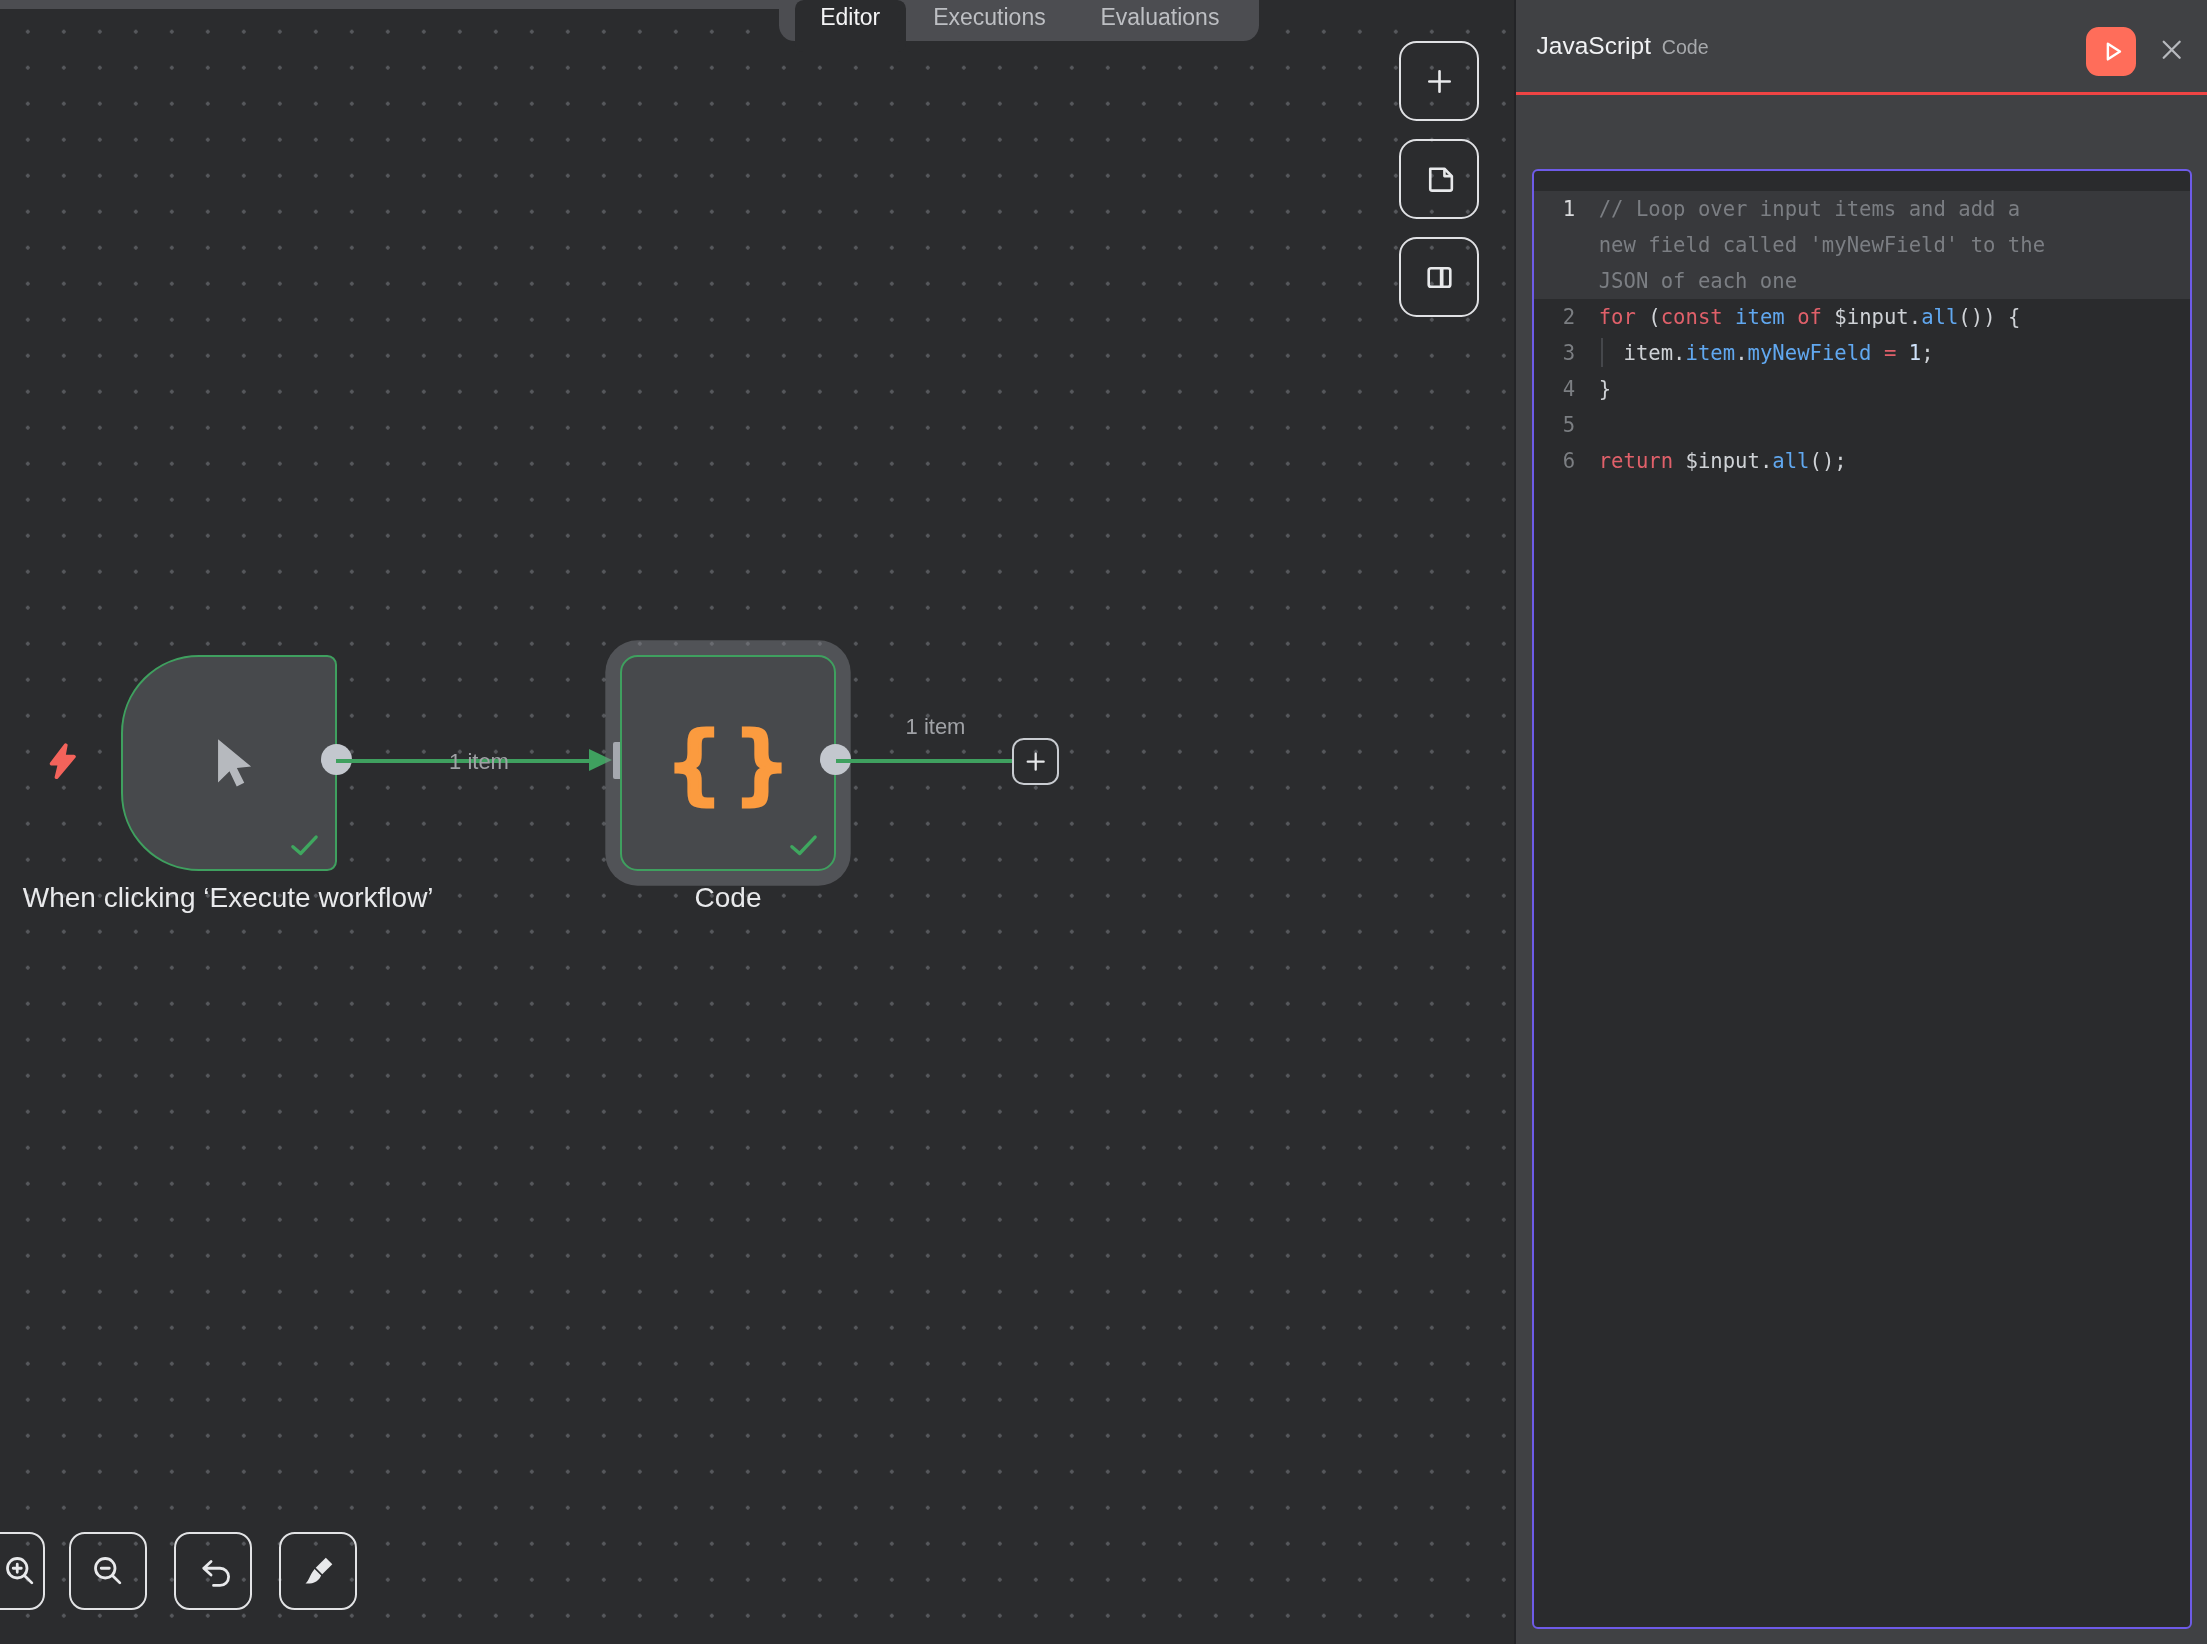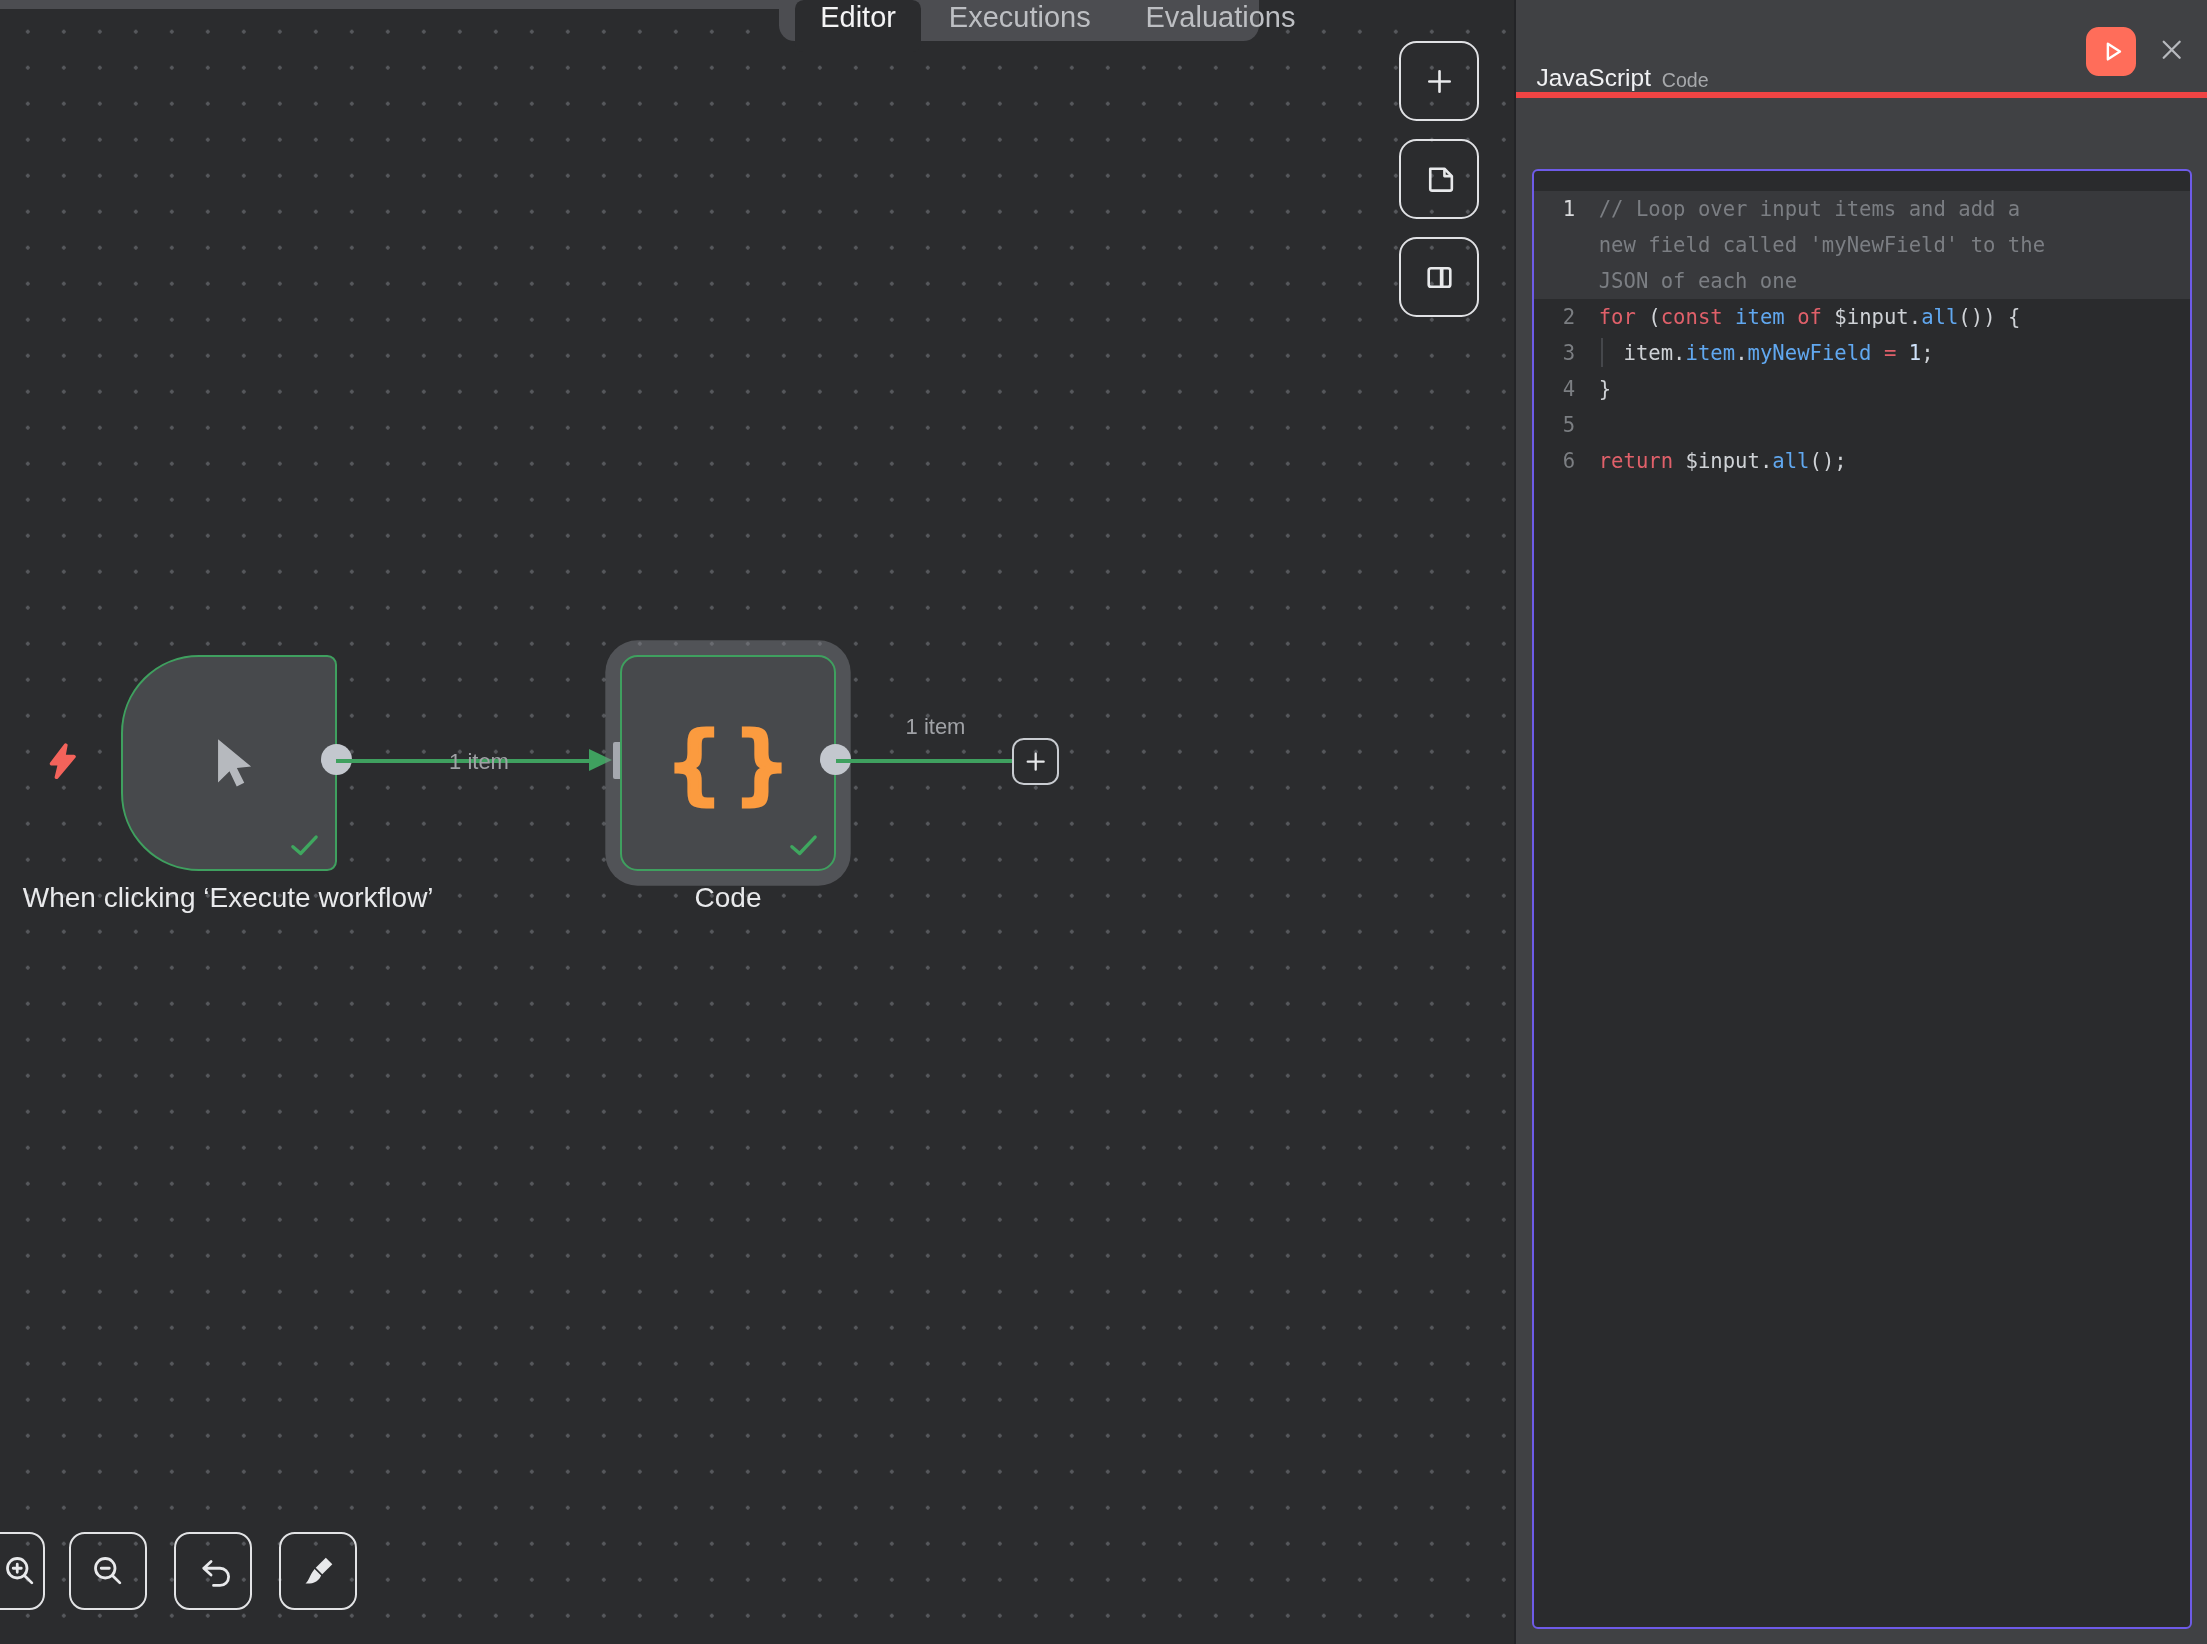"Editor" .tab { font-size: 29px -> 23px }
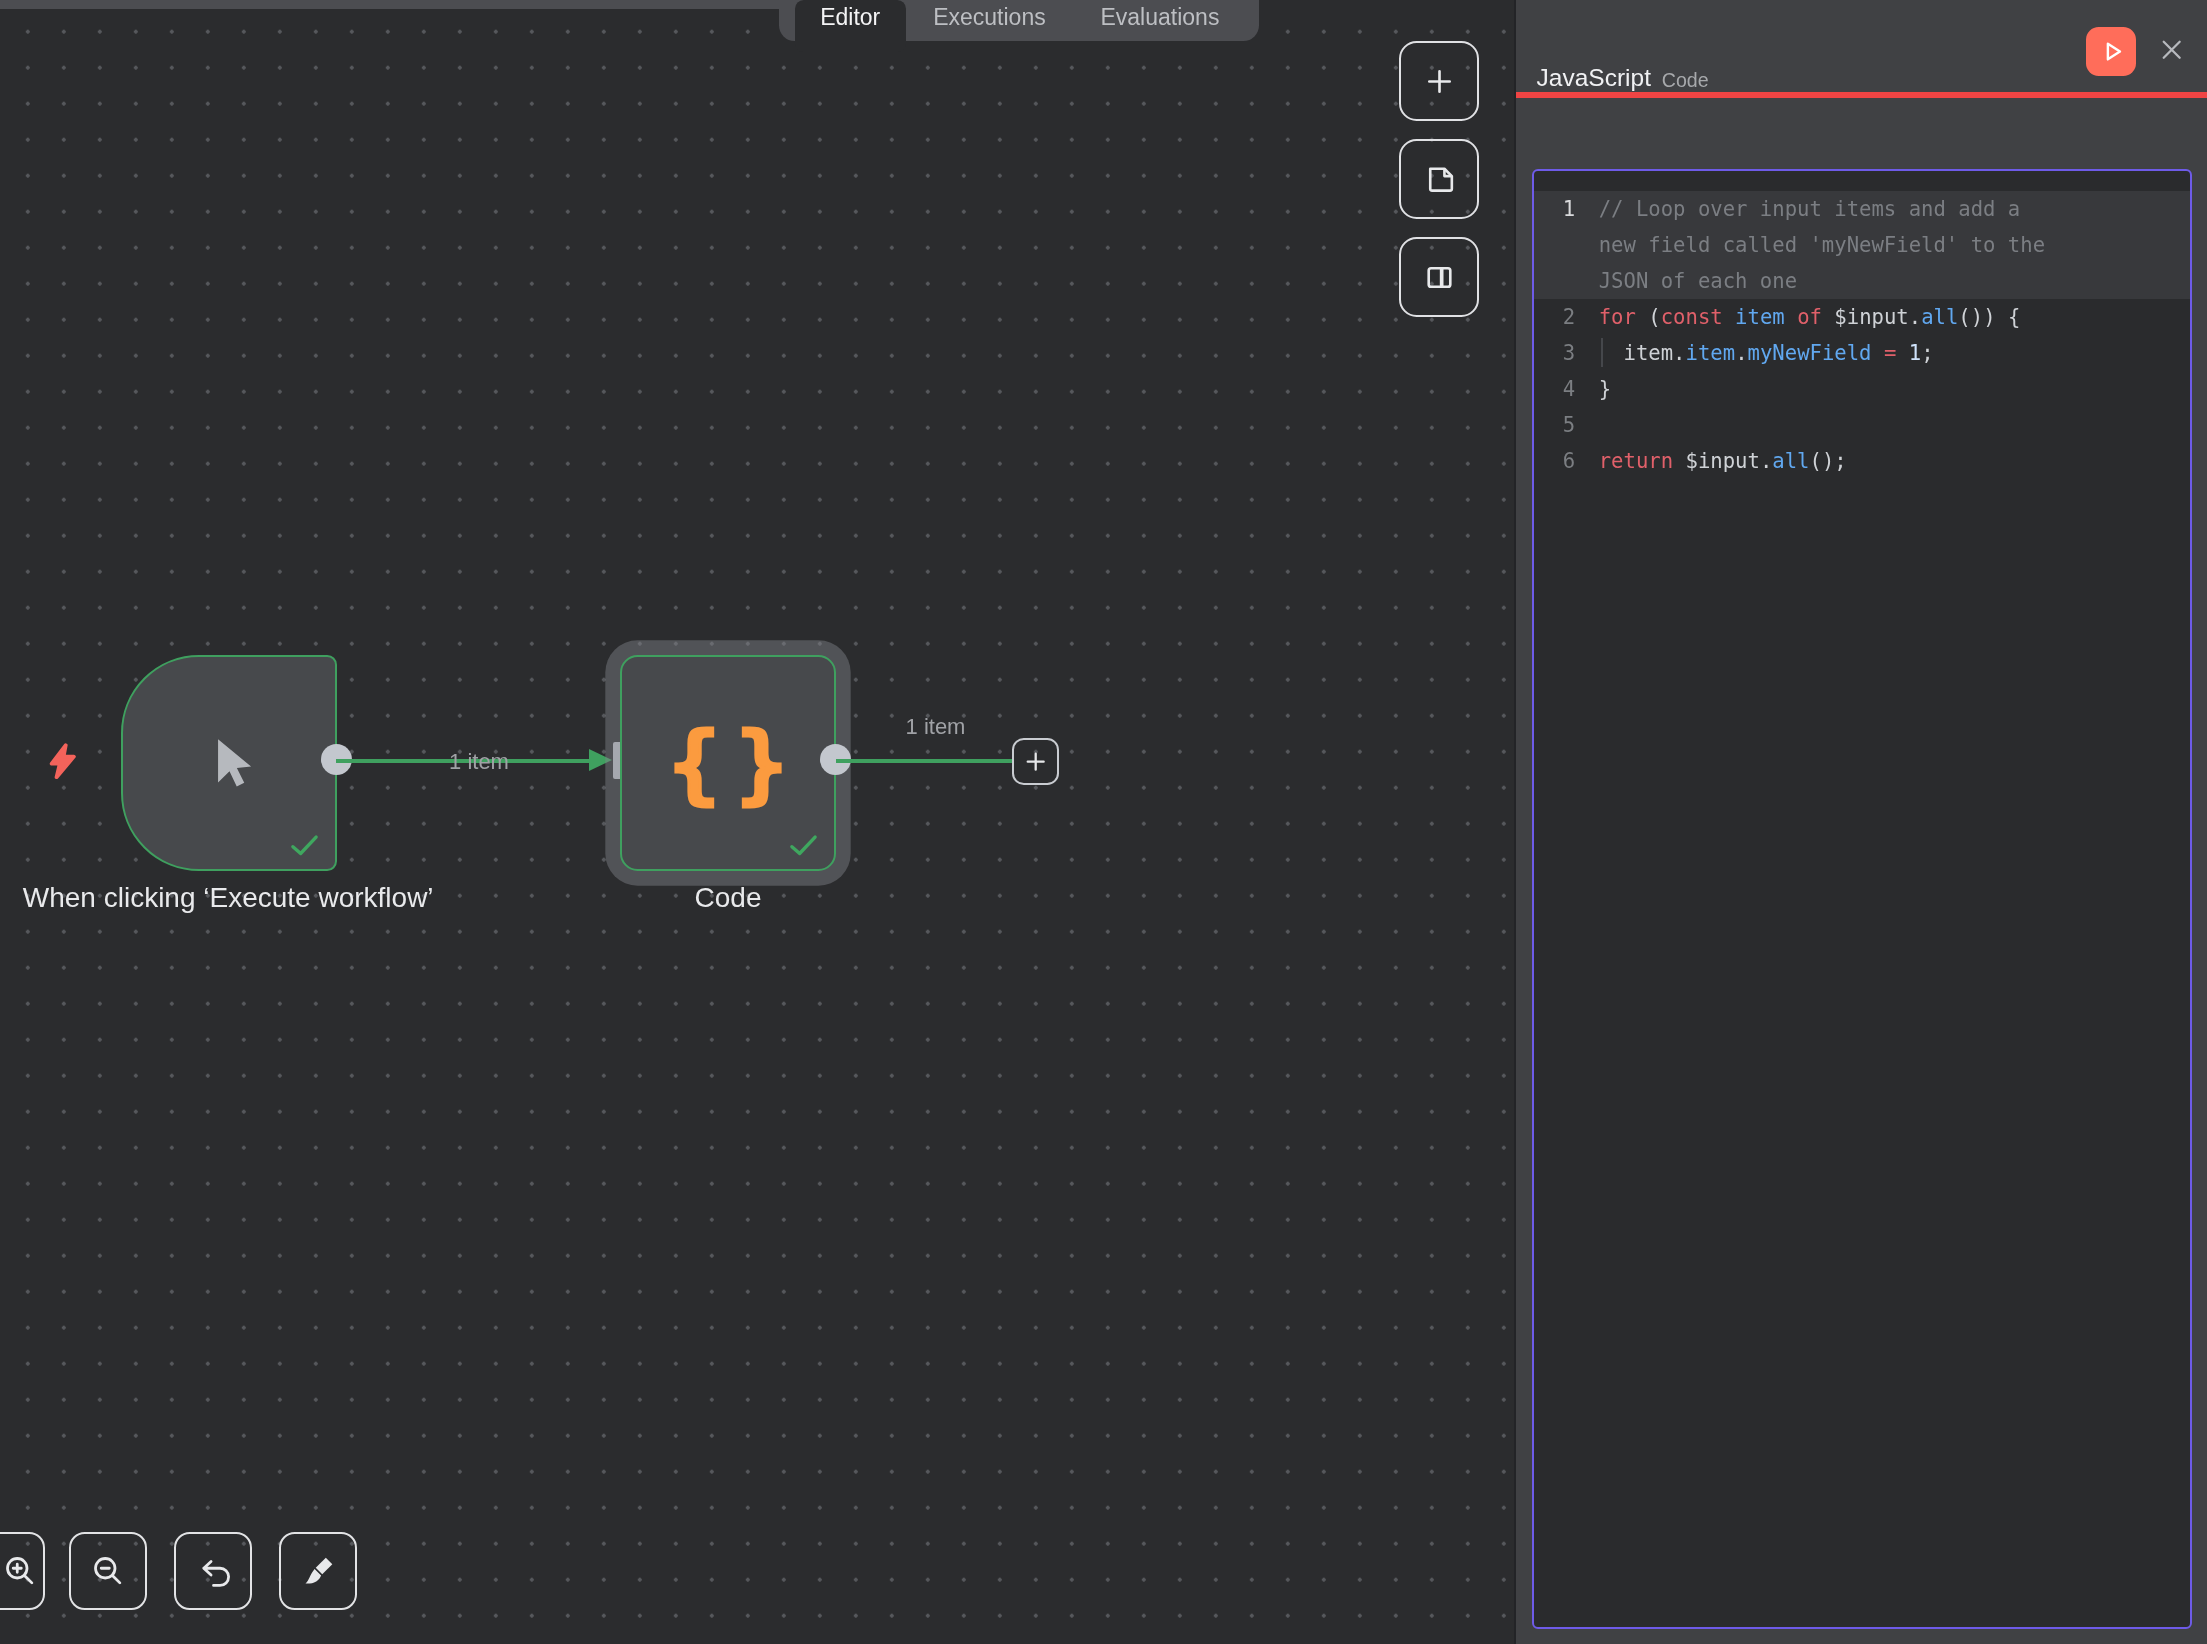"JavaScript" .panel-header { align-items: flex-end -> center; border-bottom: 6px solid #ef4444 -> 3px solid #ef4444 }
